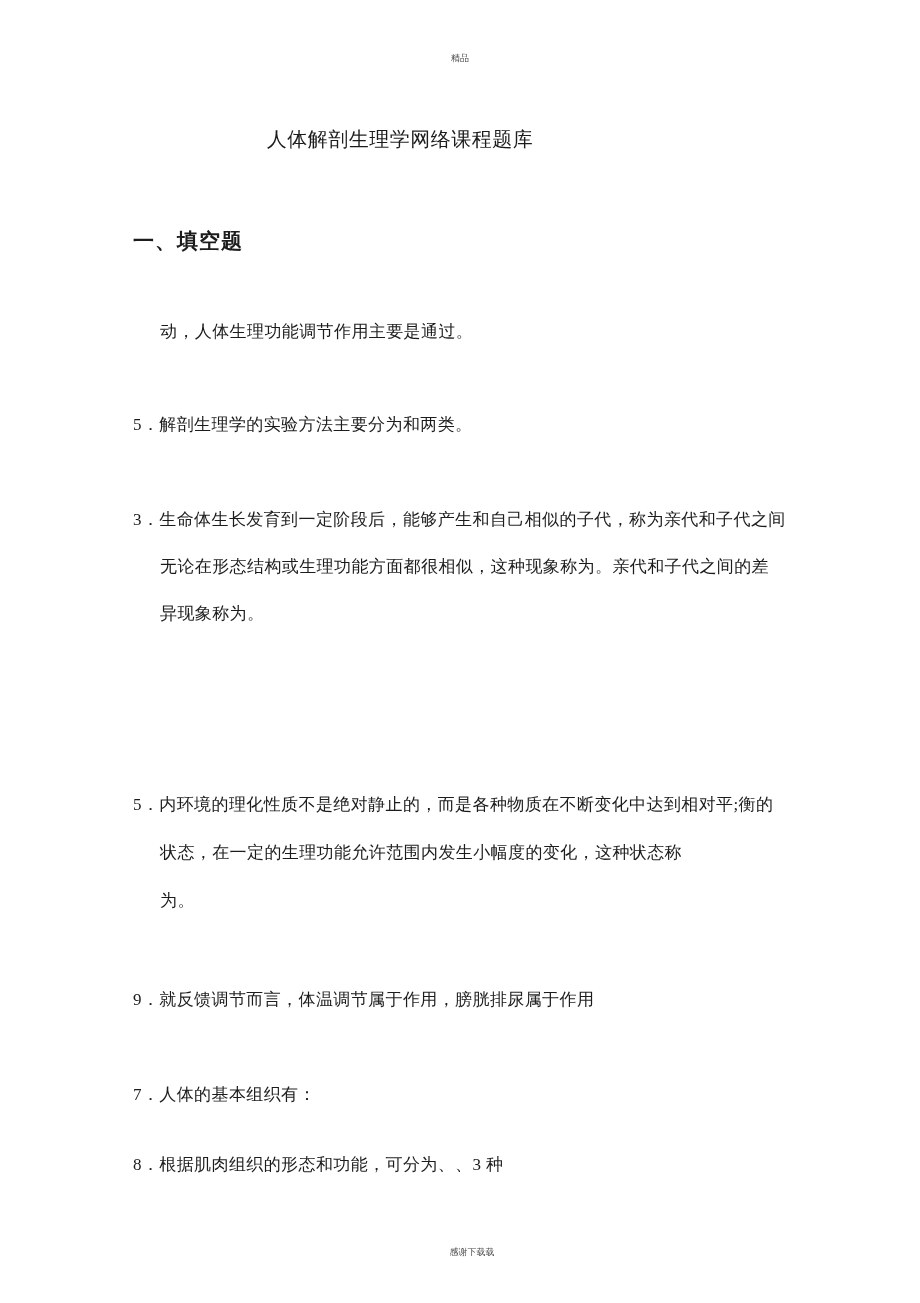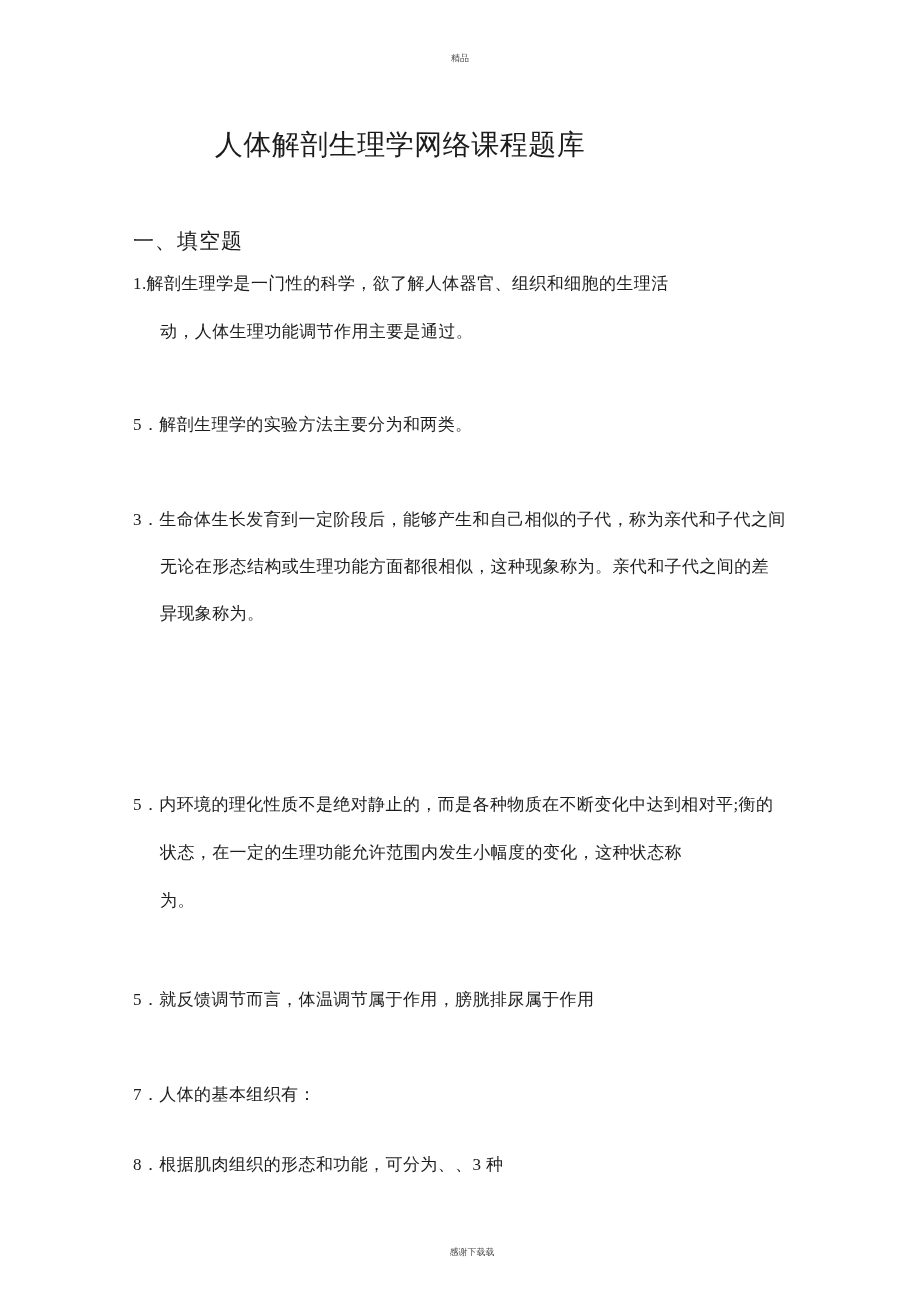"人体解剖生理学网络课程题库" .doc-title { font-size: 28px -> 20px }
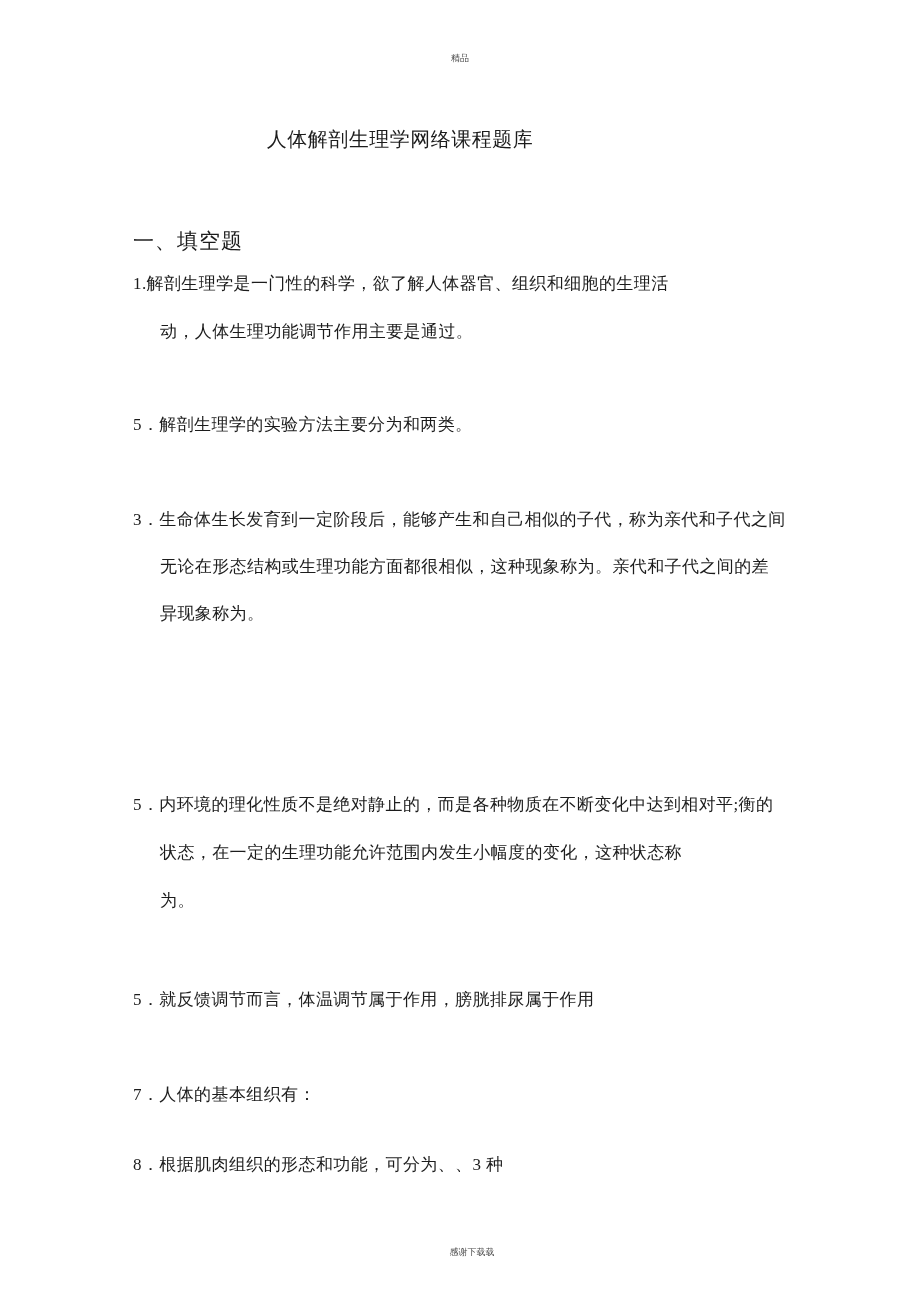"一、填空题" .section-heading { font-weight: none -> bold }
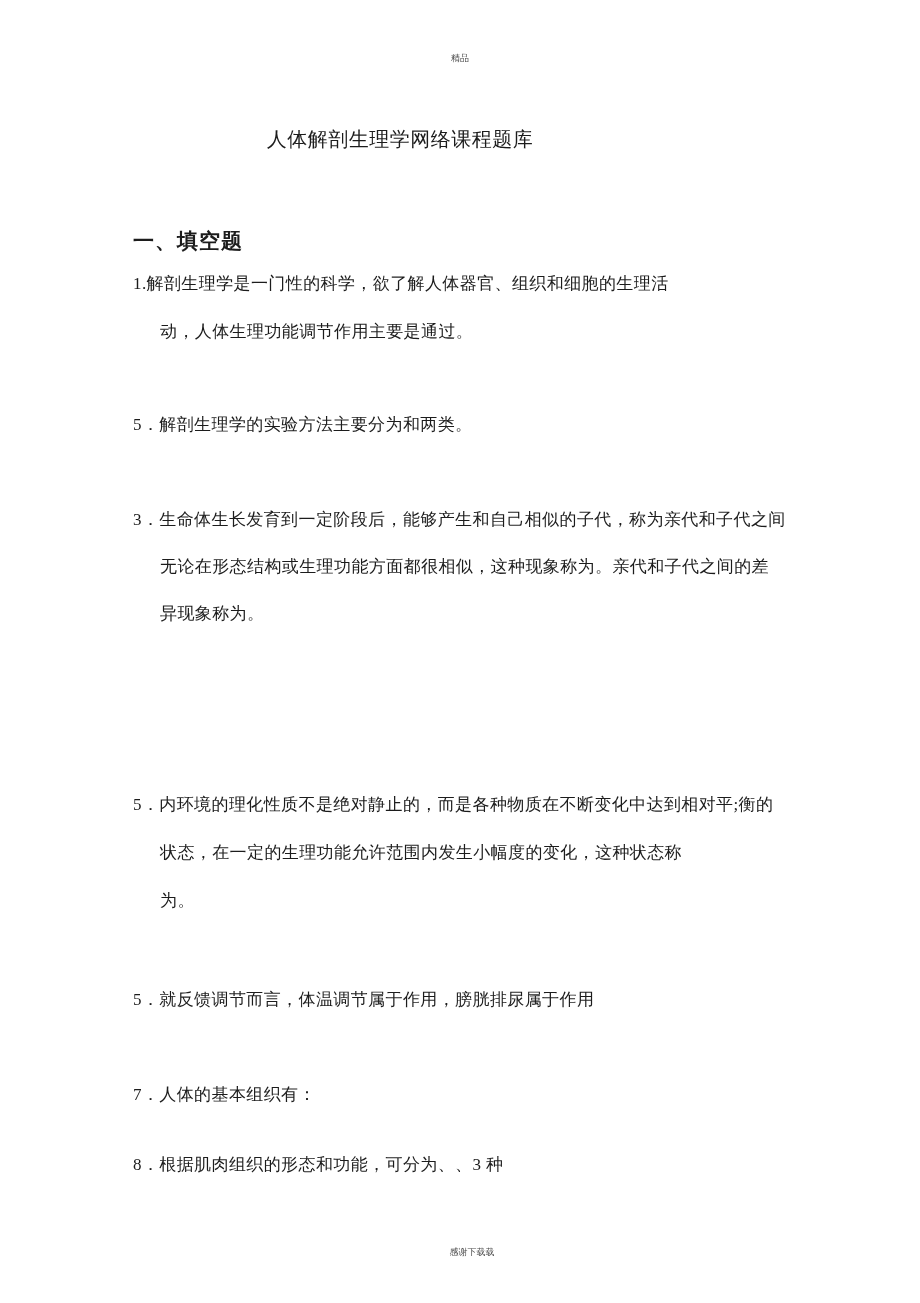"1.解剖生理学是一门性的科学，欲了解人体器官、组织和细胞的生理活" div.q-line { html: <div>1.解剖生理学是一门性的科学，欲了解人体器官、组织和细胞的生理活</div> -> none }
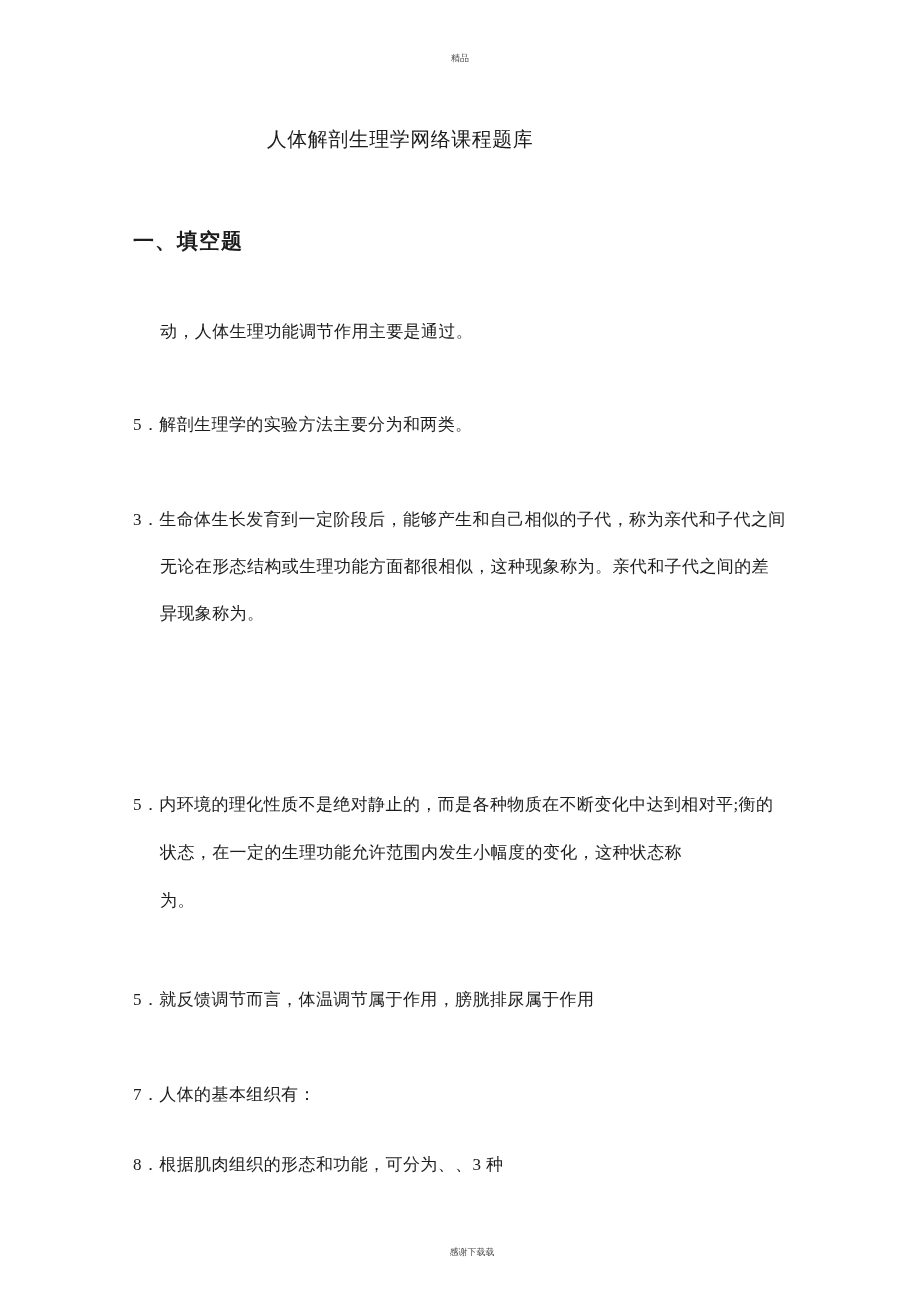"5．就反馈调节而言，体温调节属于作用，膀胱排尿属于作用" div.q-line { text: 5 -> 9 }
